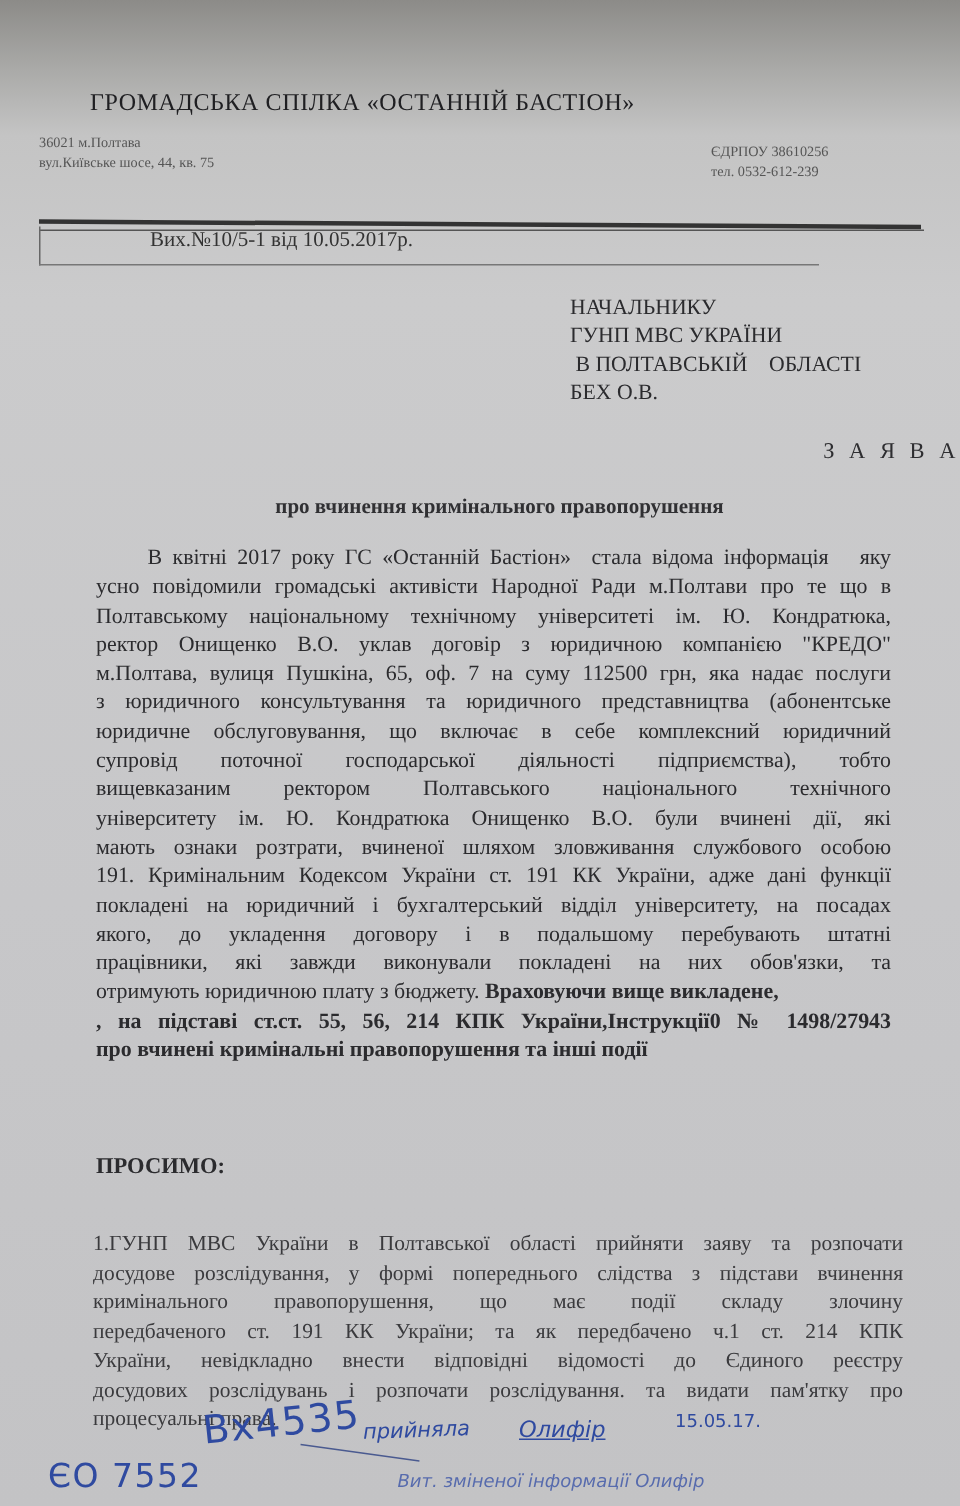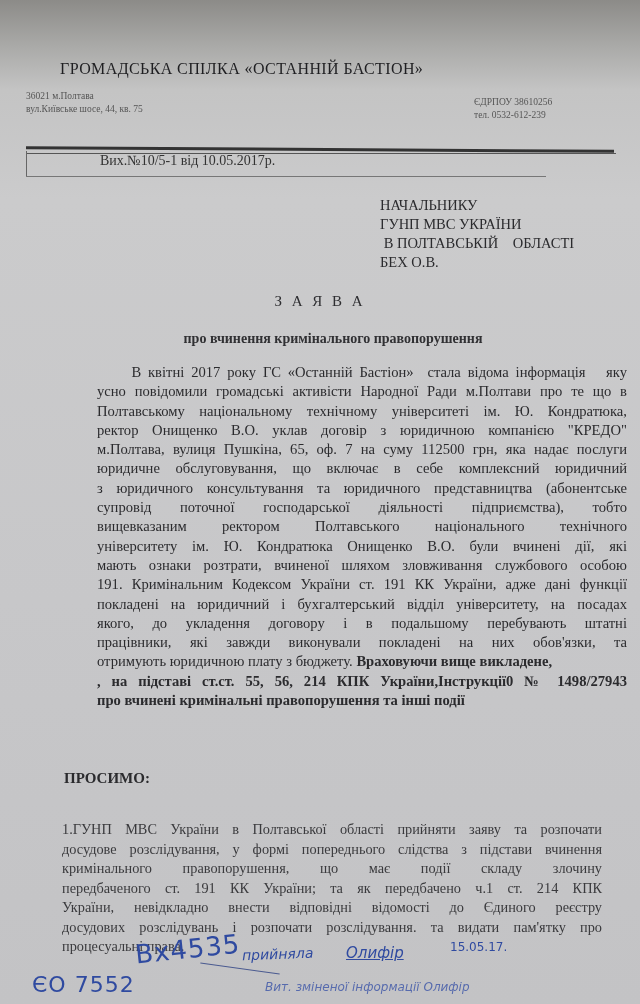"З А Я В А" .zayava { text-align: center -> right }
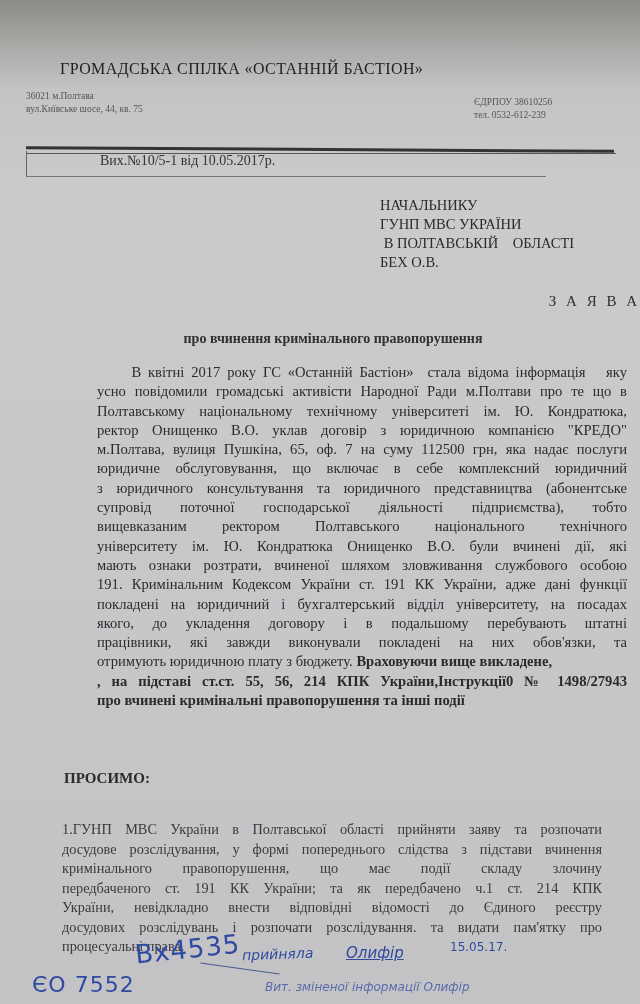"В квітні 2017 року ГС" .body-para { margin-left: 33px -> none }
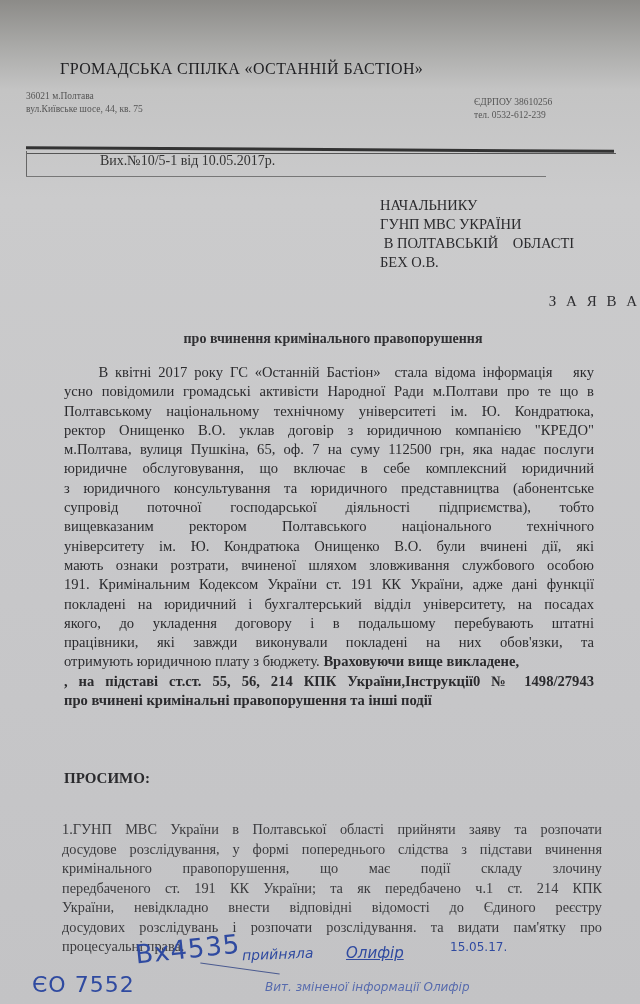"юридичне обслуговування, що включає в" span.line { order: before "з юридичного консультування та" -> after "з юридичного консультування та" }
